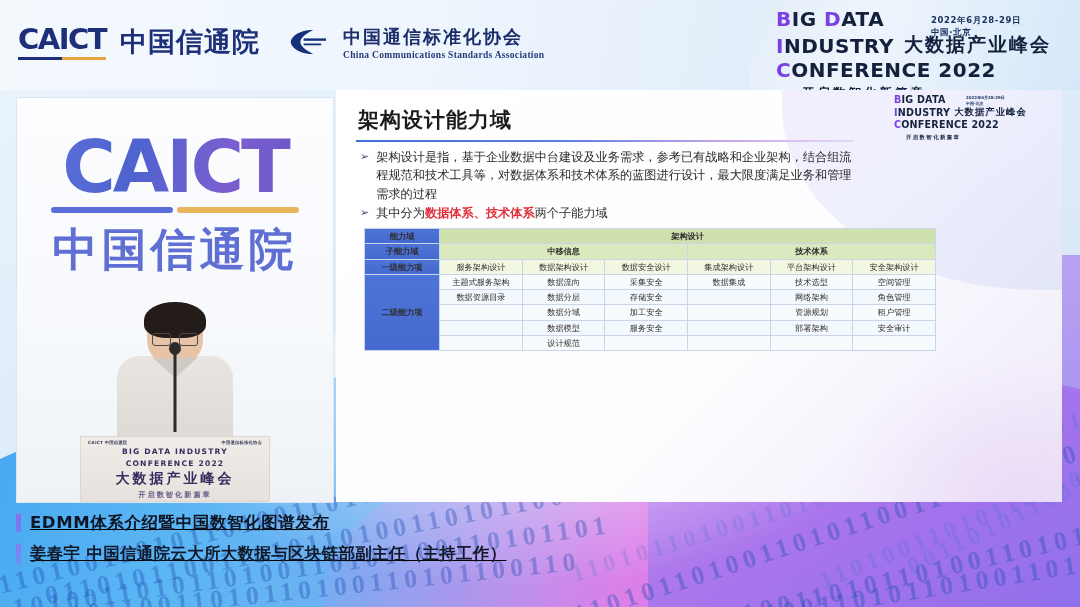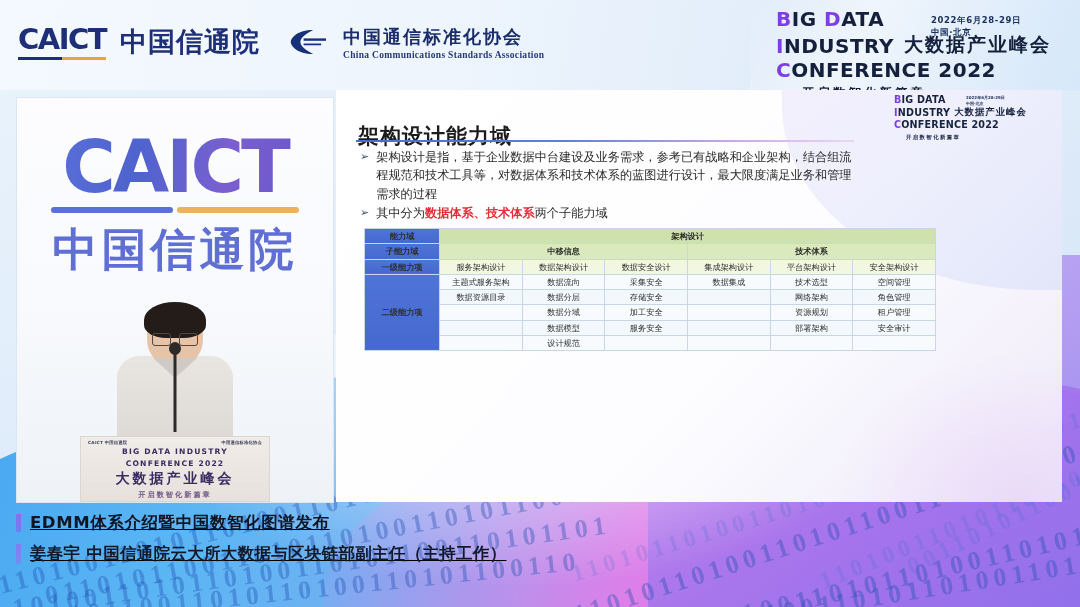"架构设计能力域" .slide-title { margin-top: 16px -> none }
